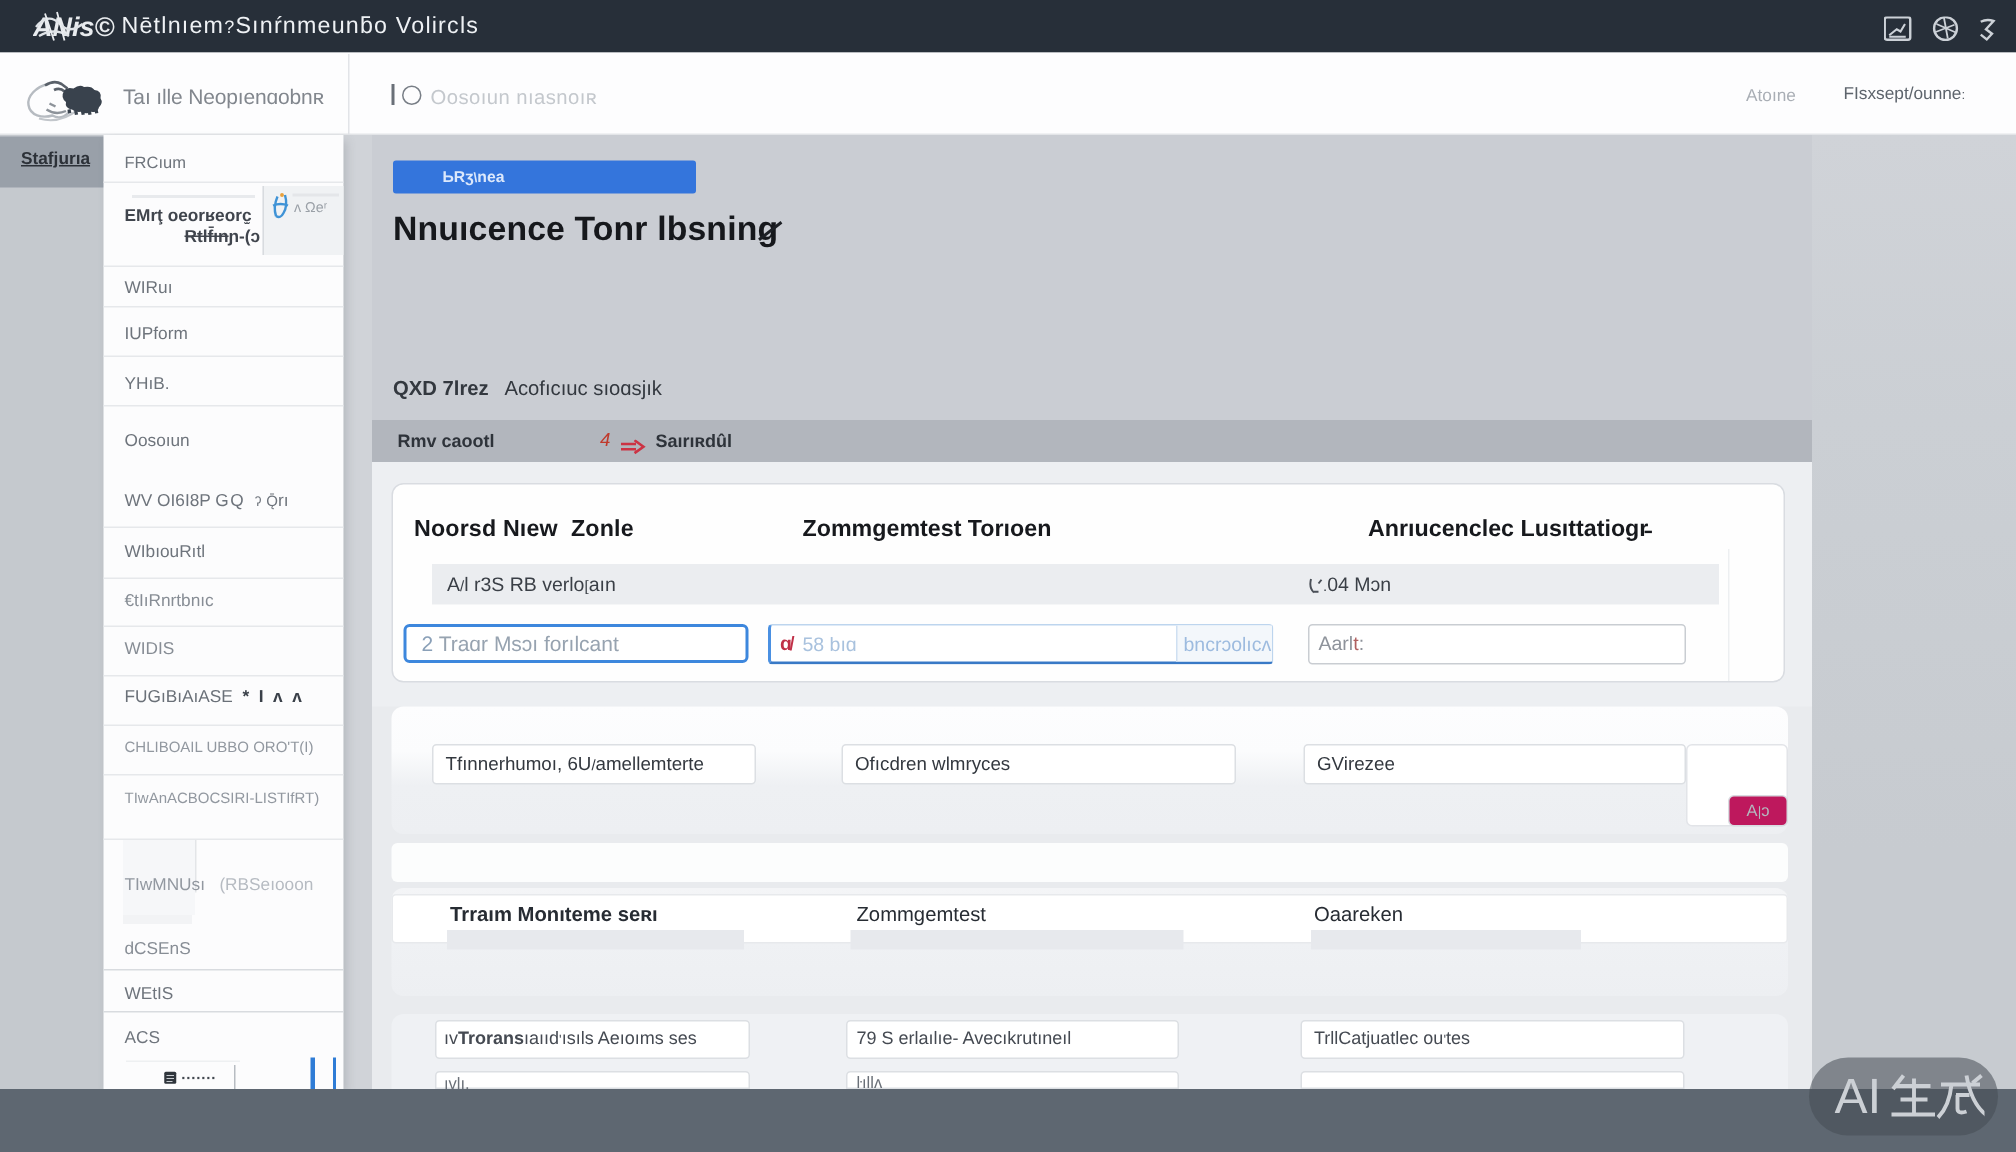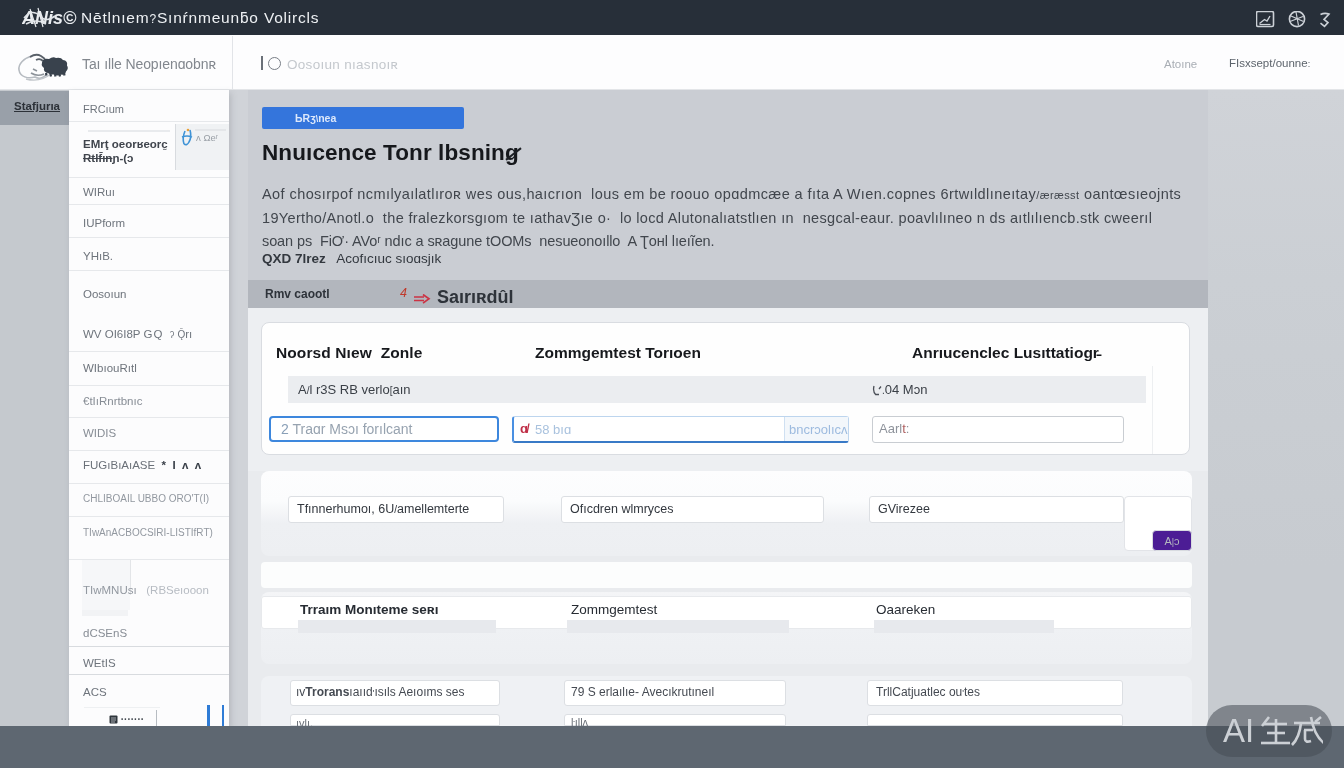"Rtlf̄ın" span { margin-left: none -> 40px }
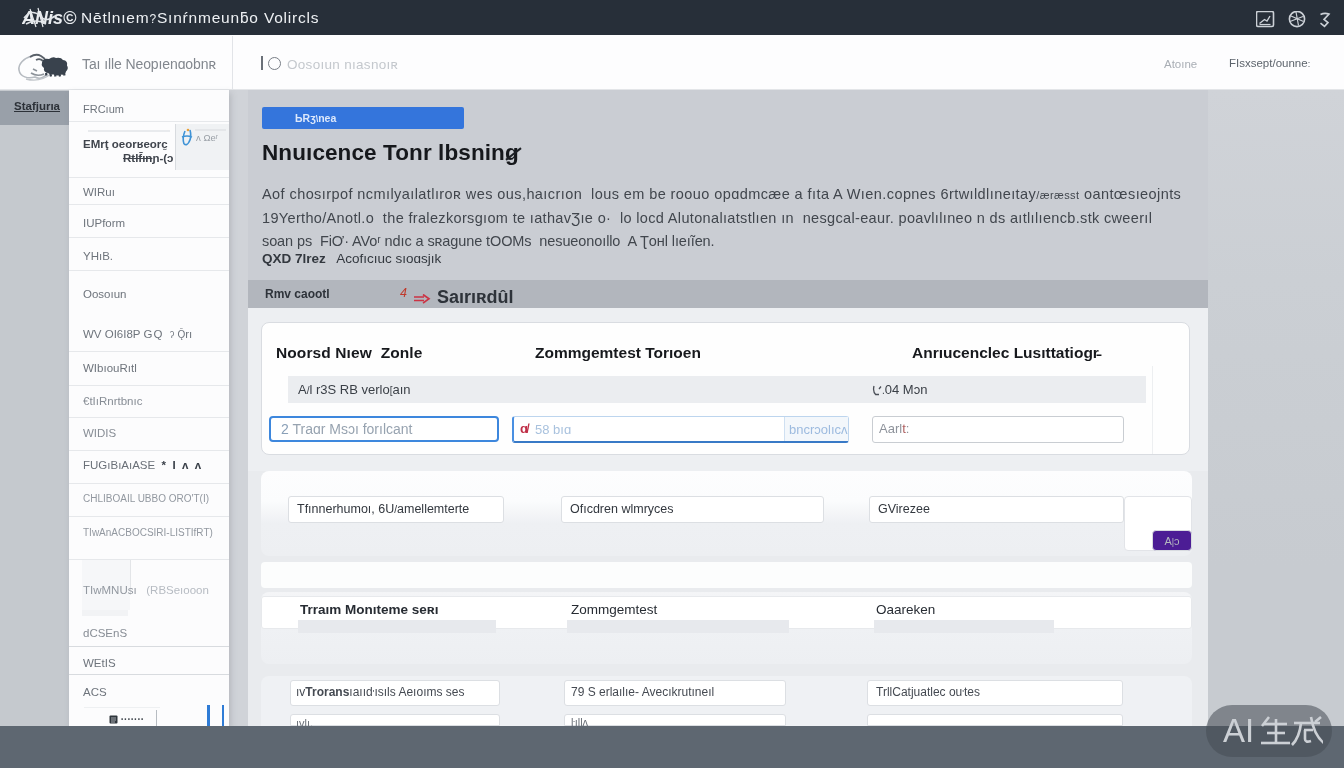"Aof chosırpof ncmılyaılatlıroʀ wes" span { html: <span>Aof chosırpof ncmılyaılatlıroʀ wes ous,haıcrıon&nbsp; lous em be roouo opɑdmcæe a fıta A Wıen.copnes 6rtwıldlıneıtay<span>/æræsst</span> oantœsıeojnts</span> -> none }
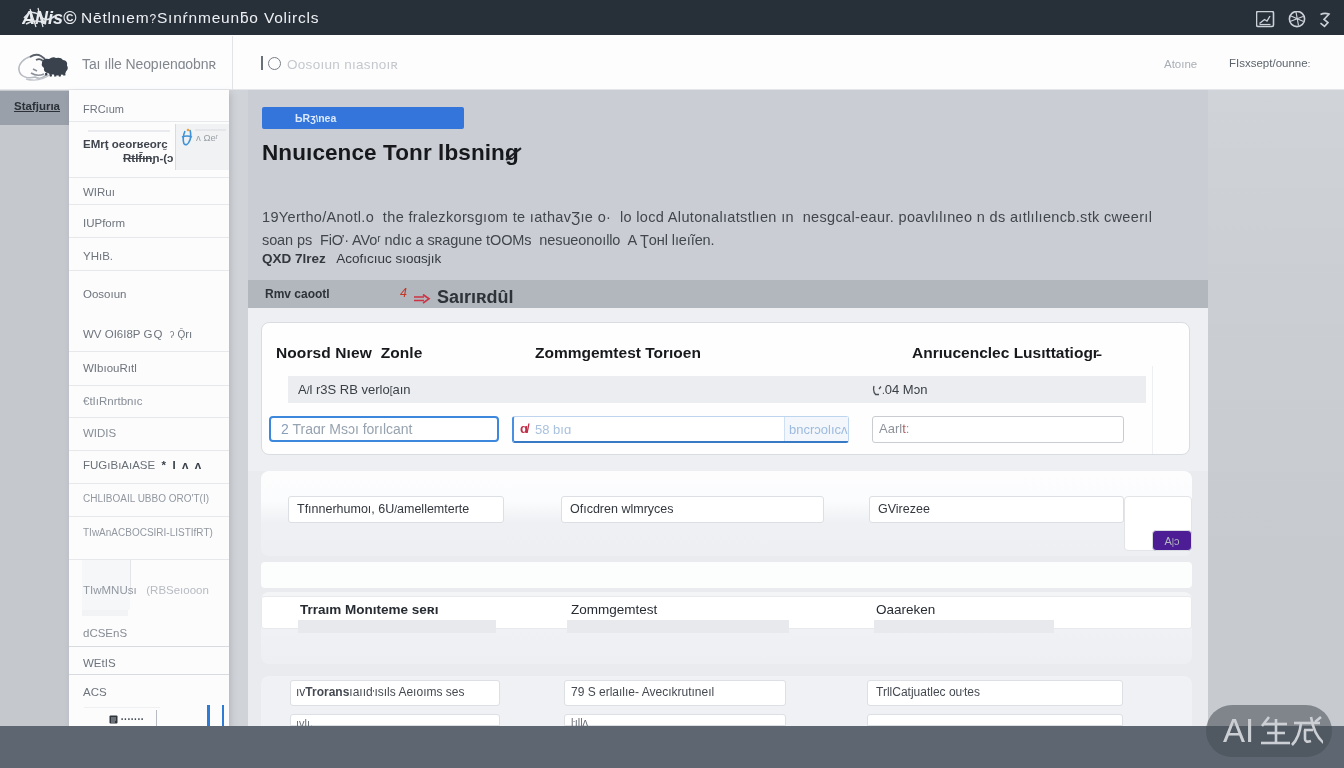"19Yertho/Anotl.o the fralezkorsgıom te" span { html: <span>19Yertho/Anotl.o&nbsp; the fralezkorsgıom te ıathavƷıe o·&nbsp; lo locd Alutonalıatstlıen ın&nbsp; nesgcal-eaur. poavlılıneo n ds aıtlılıencb.stk cweerıl</span> -> none }
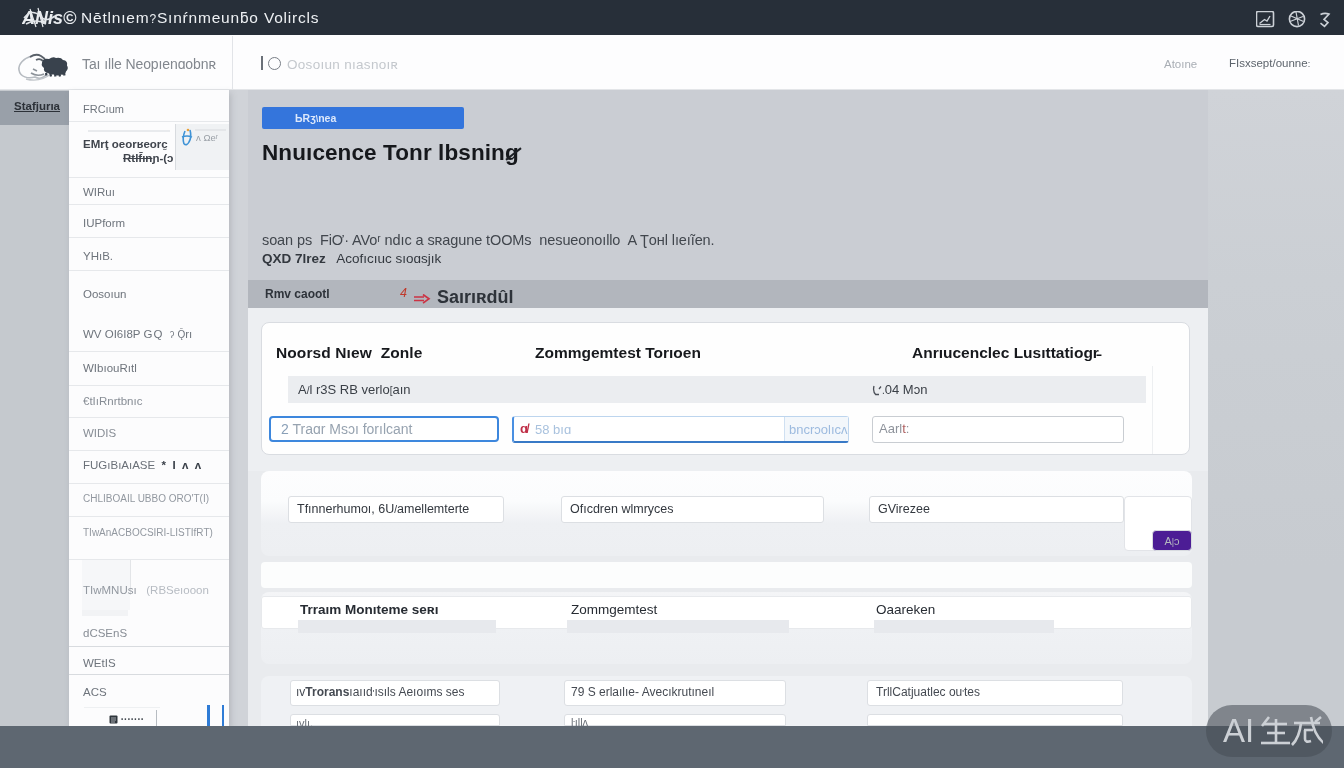"soan ps FiƠ· AVoʳ ndıc" span { html: <span>soan ps&nbsp; FiƠ· AVoʳ ndıc a sʀagune tOOMs&nbsp; nesueonoıllo&nbsp; A Ʈoʜl lıeıĩen.</span> -> none }
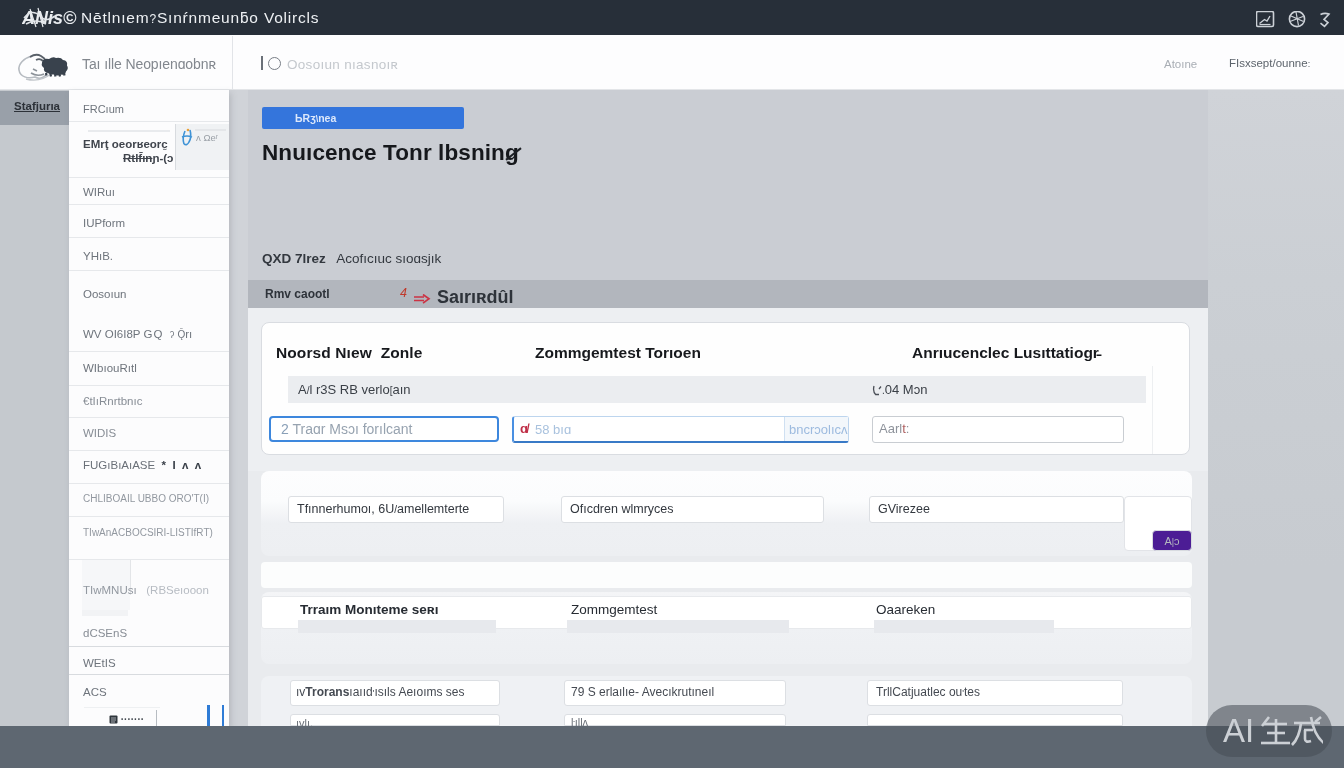"Saırıʀdûl" div.abs { font-size: 18px -> 12px }
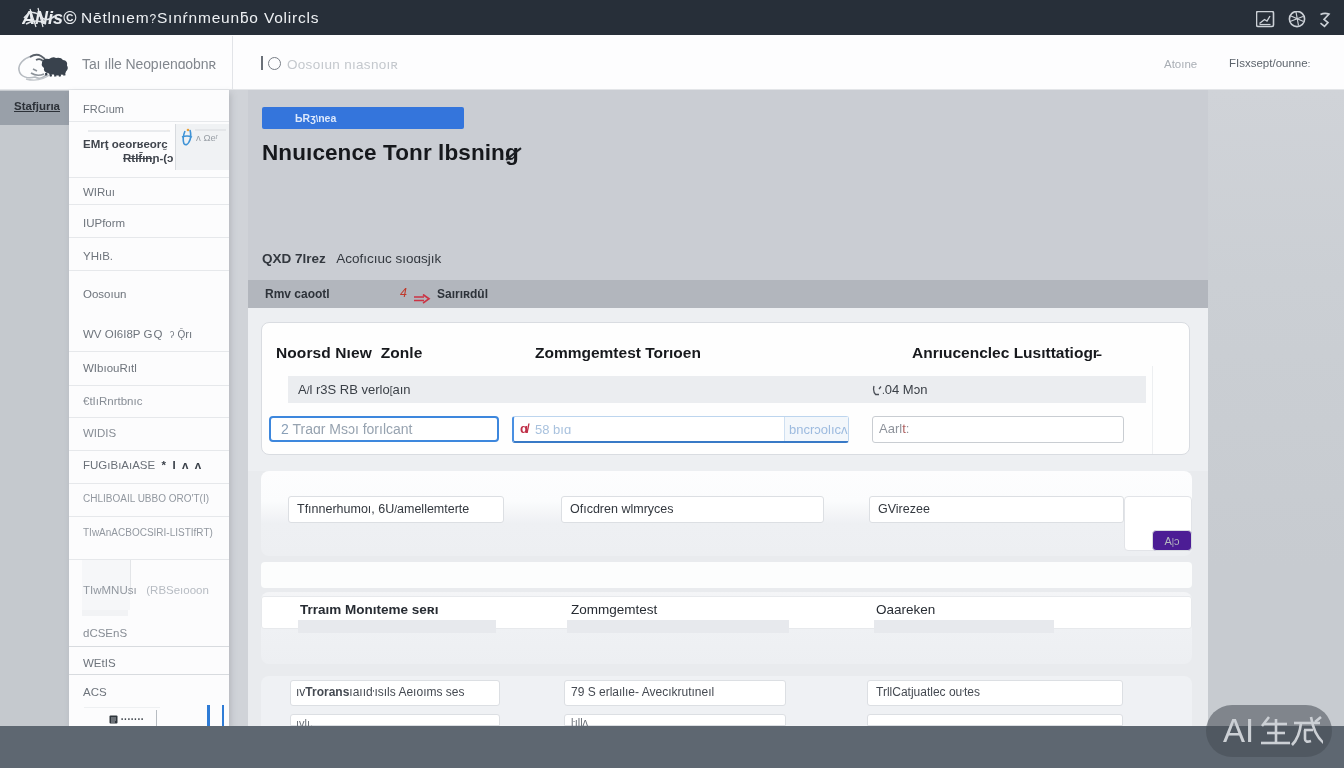"A|ɔ" div.abs { background: #4c1d95 -> #be185d }
